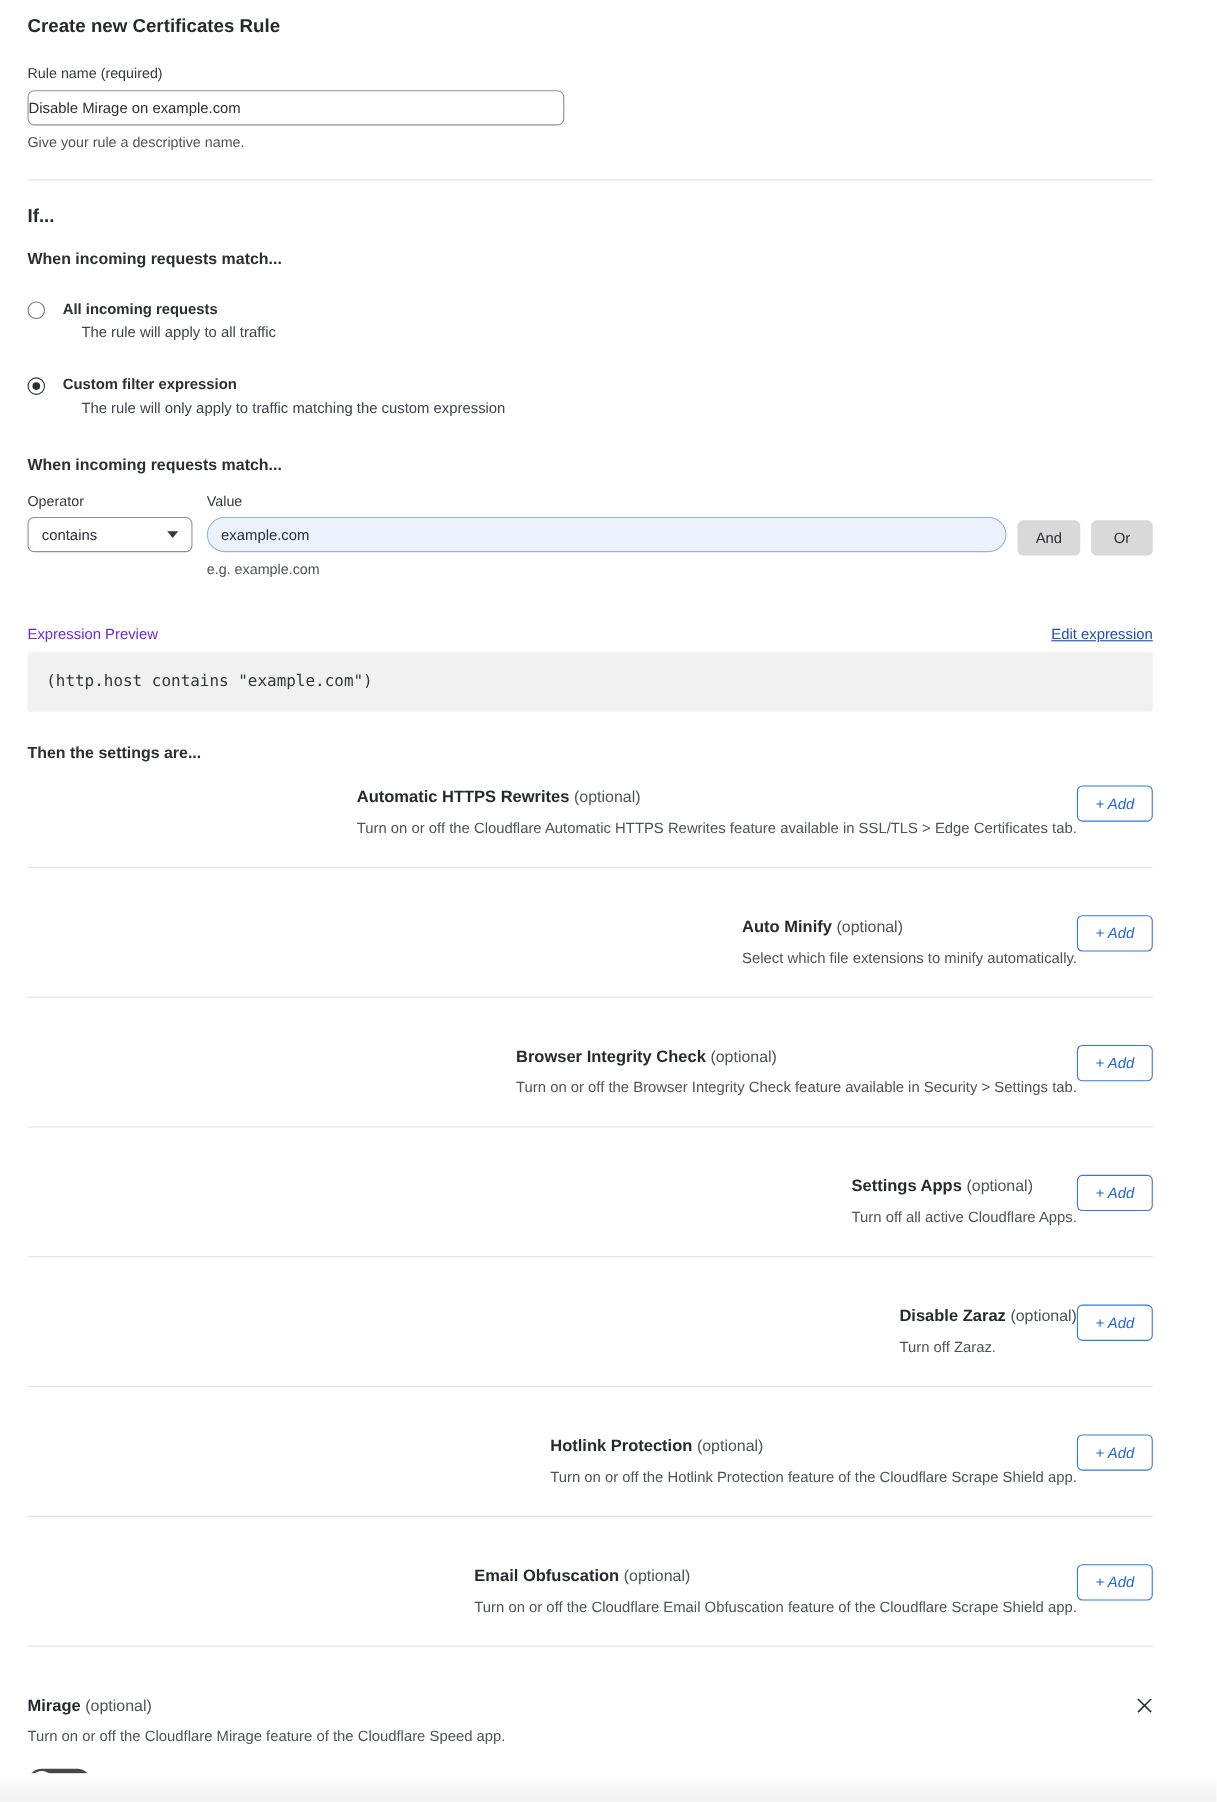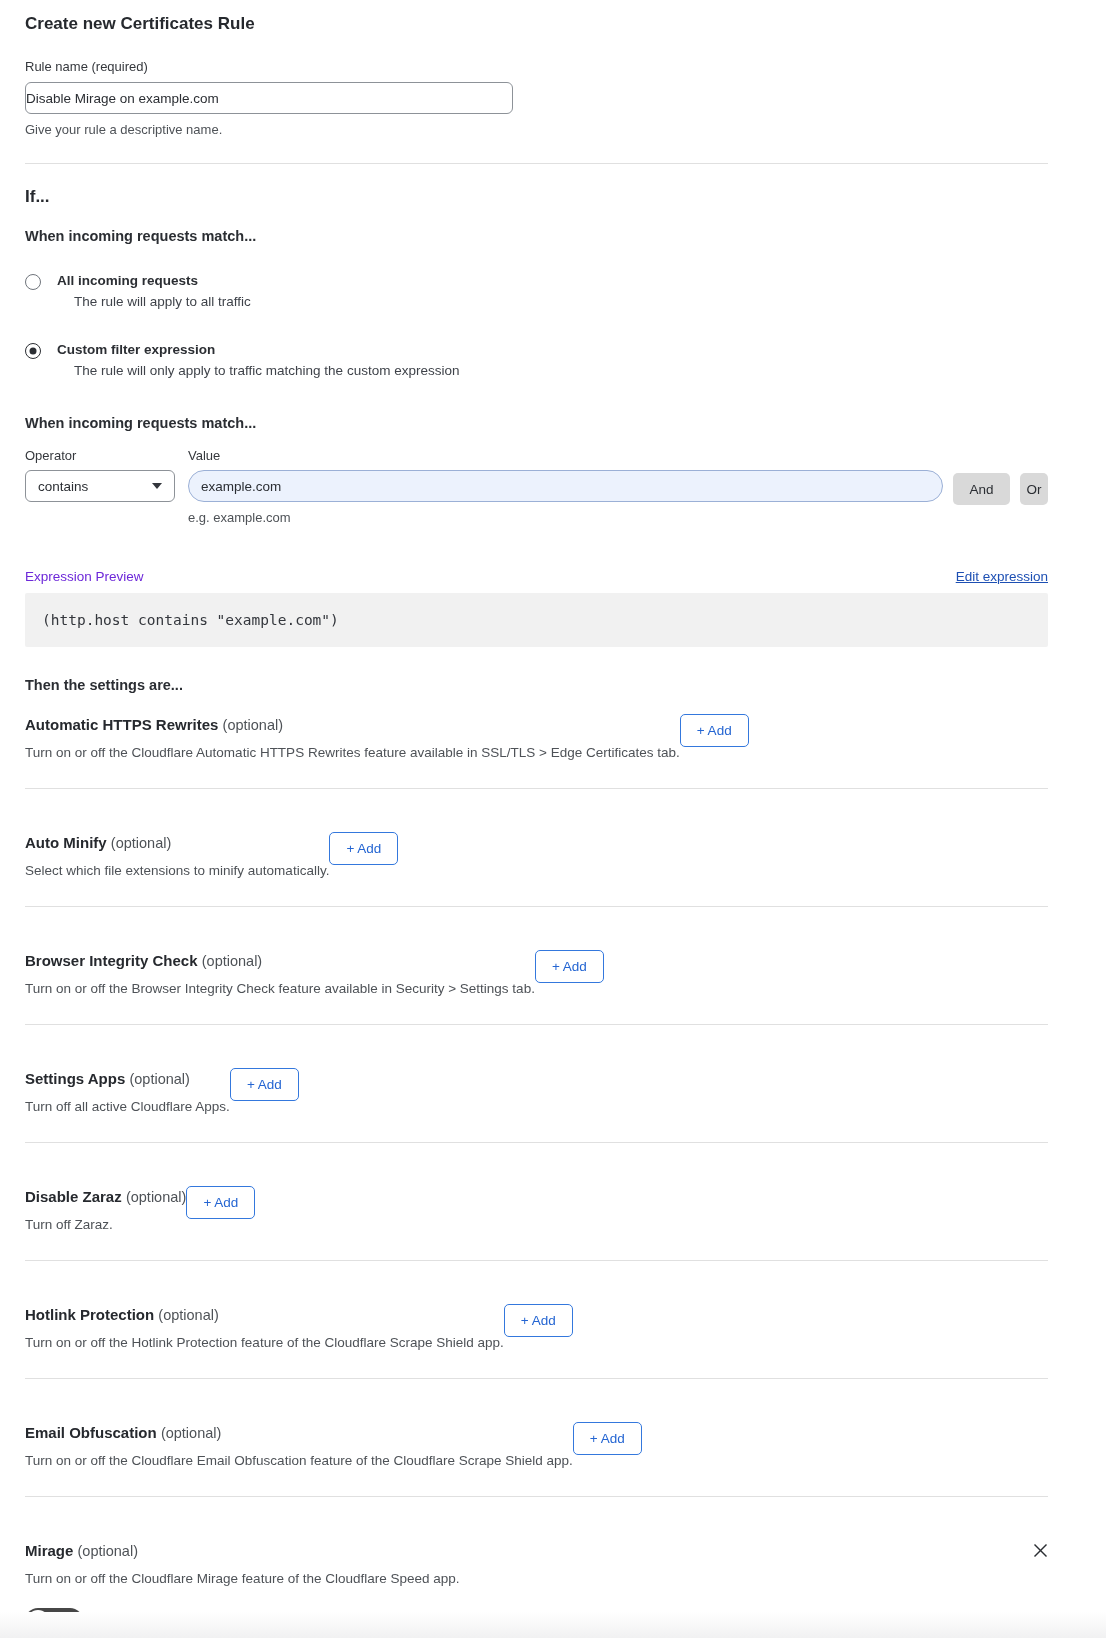"Or" .or-btn { width: 28px -> 56px }
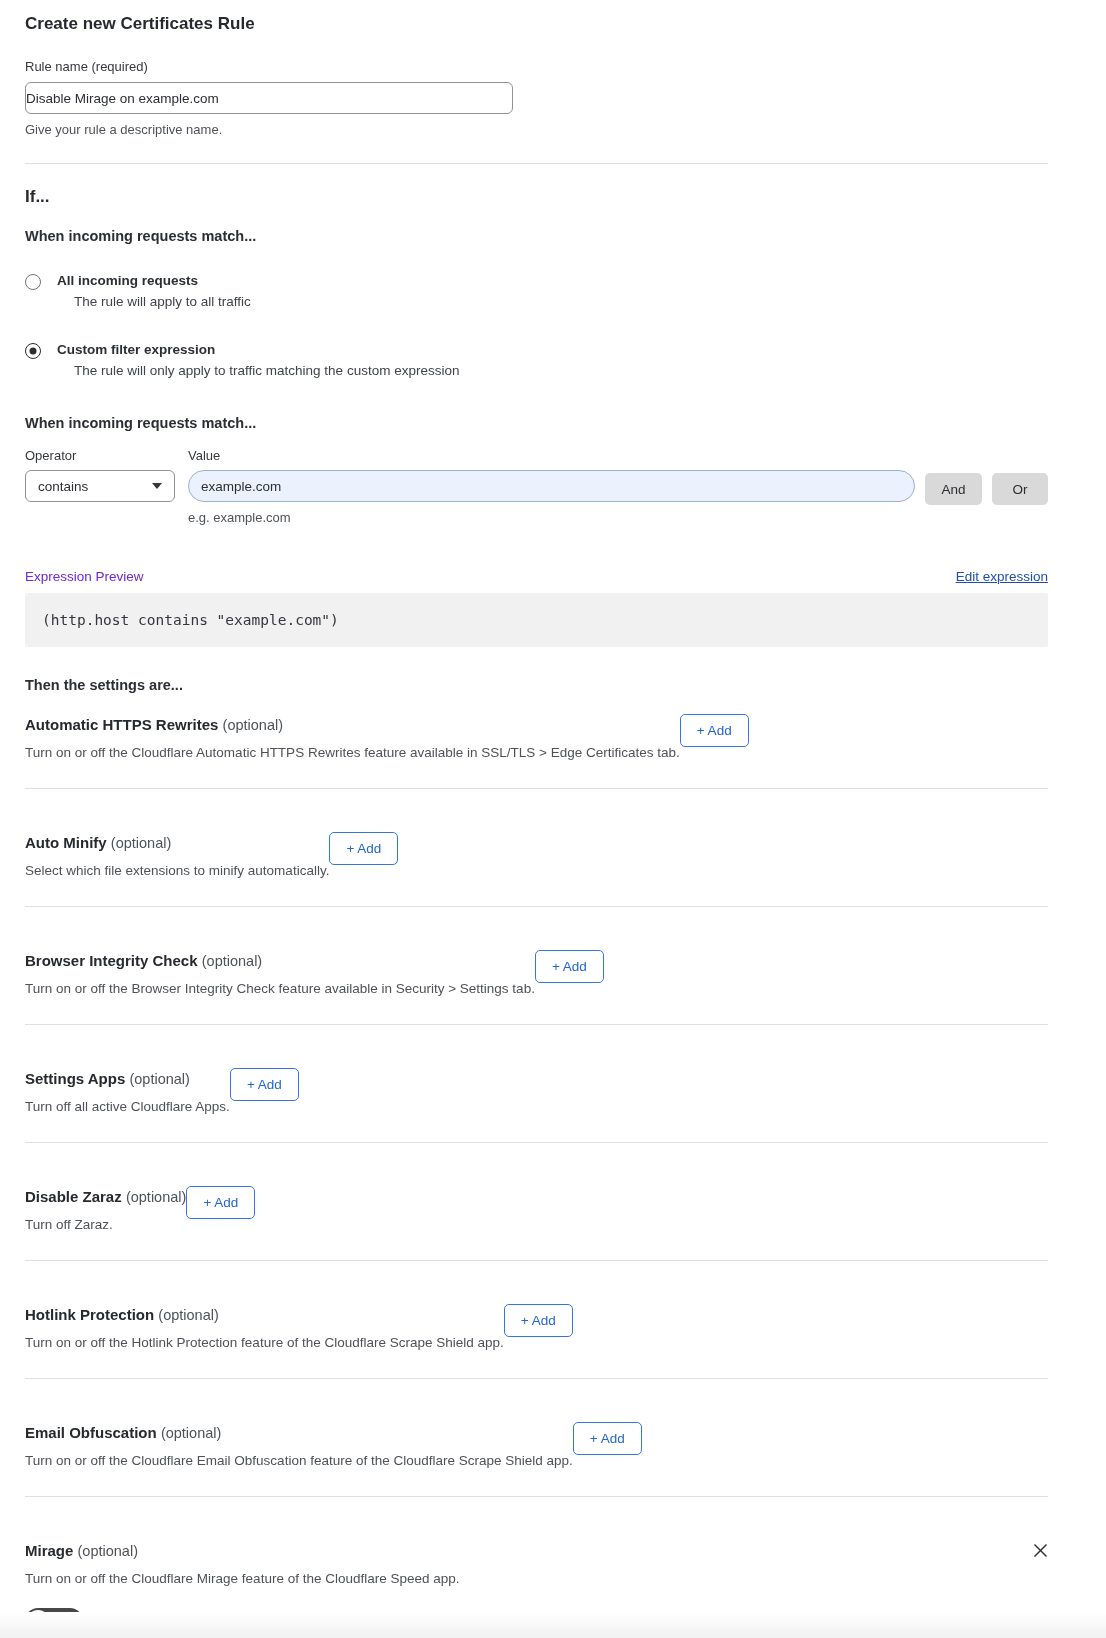"Automatic HTTPS Rewrites (optional)" .setting-row { justify-content: flex-start -> flex-end }
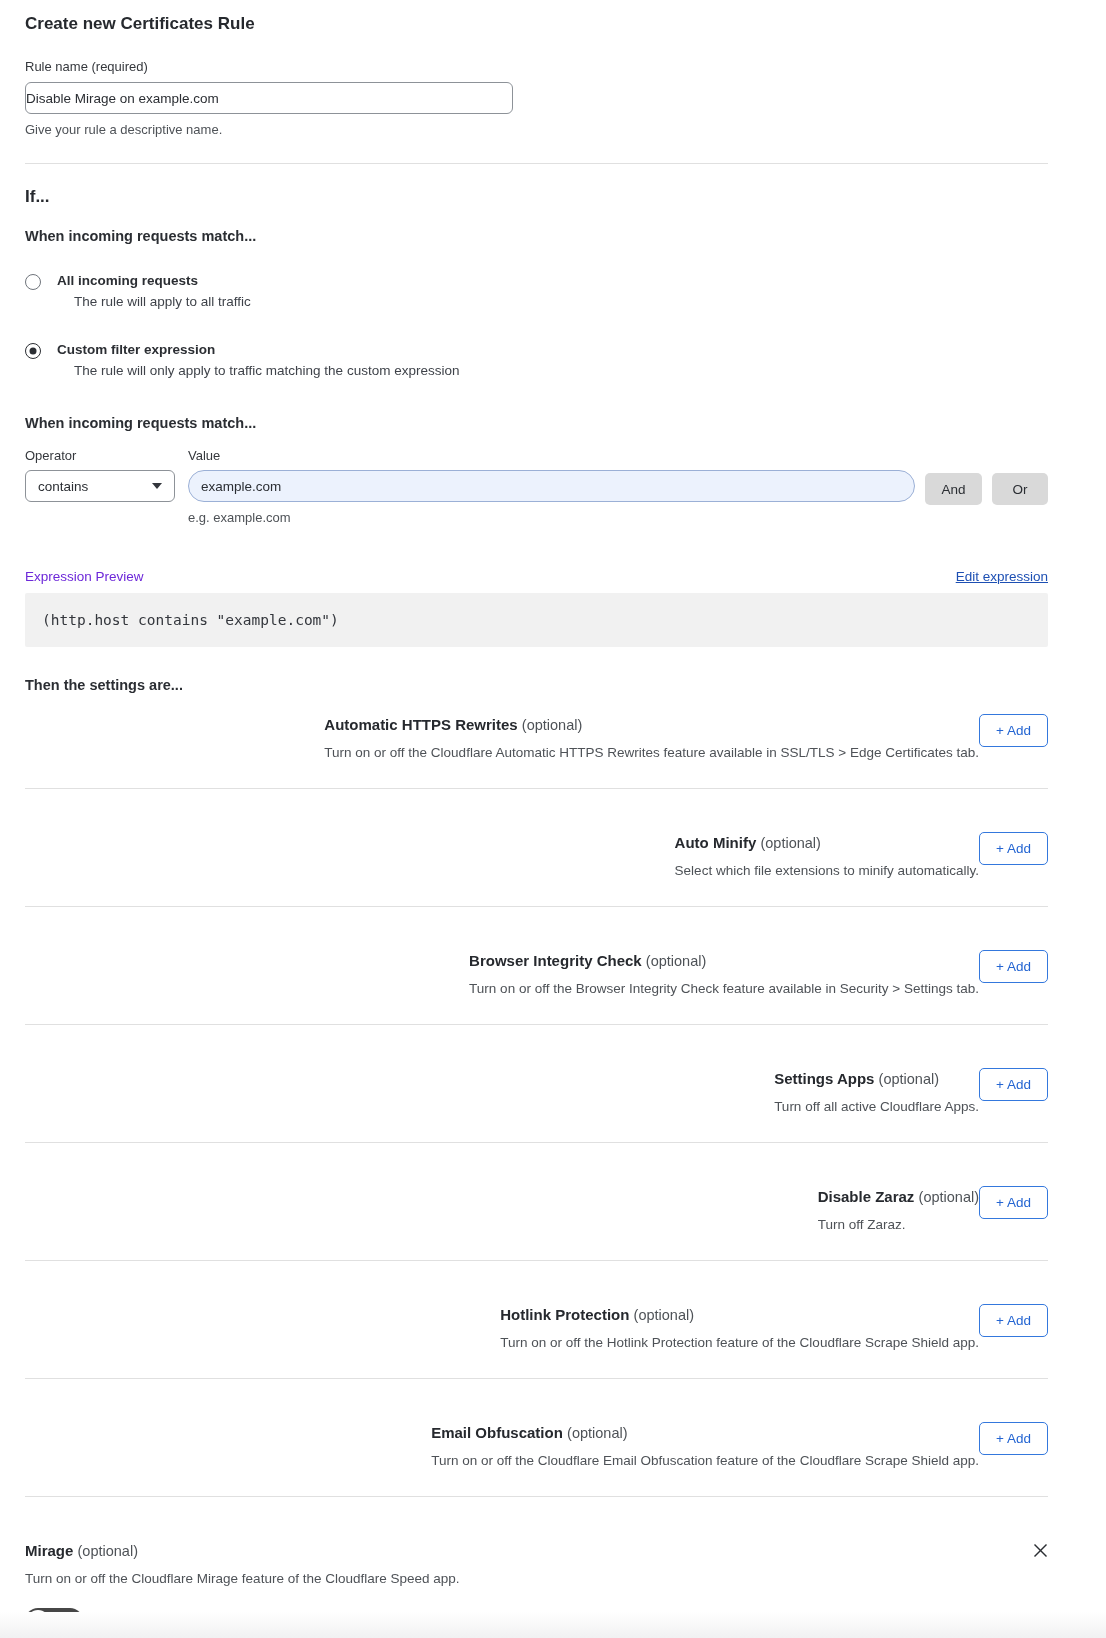"+ Add" .add-btn { font-style: none -> italic }
